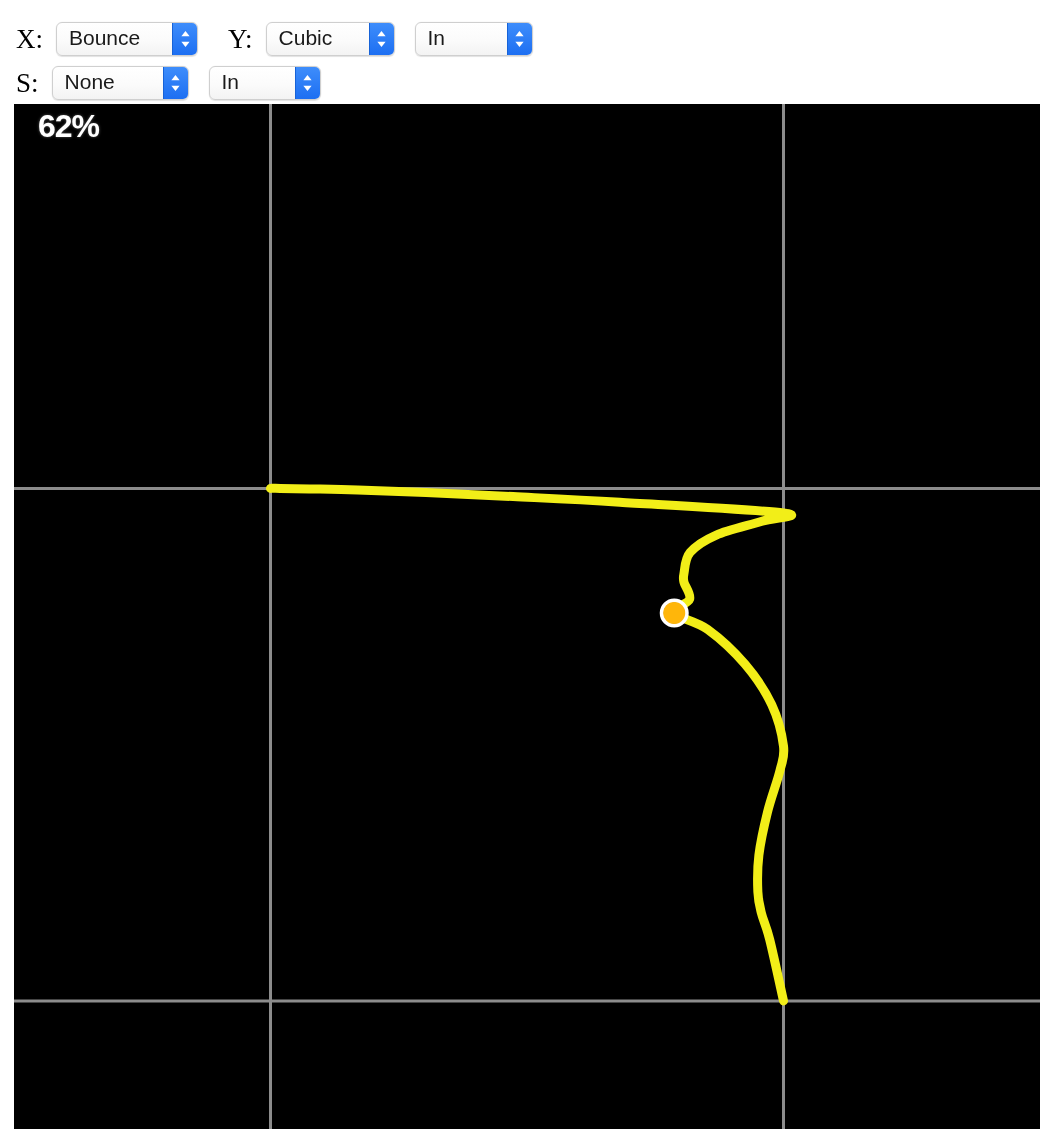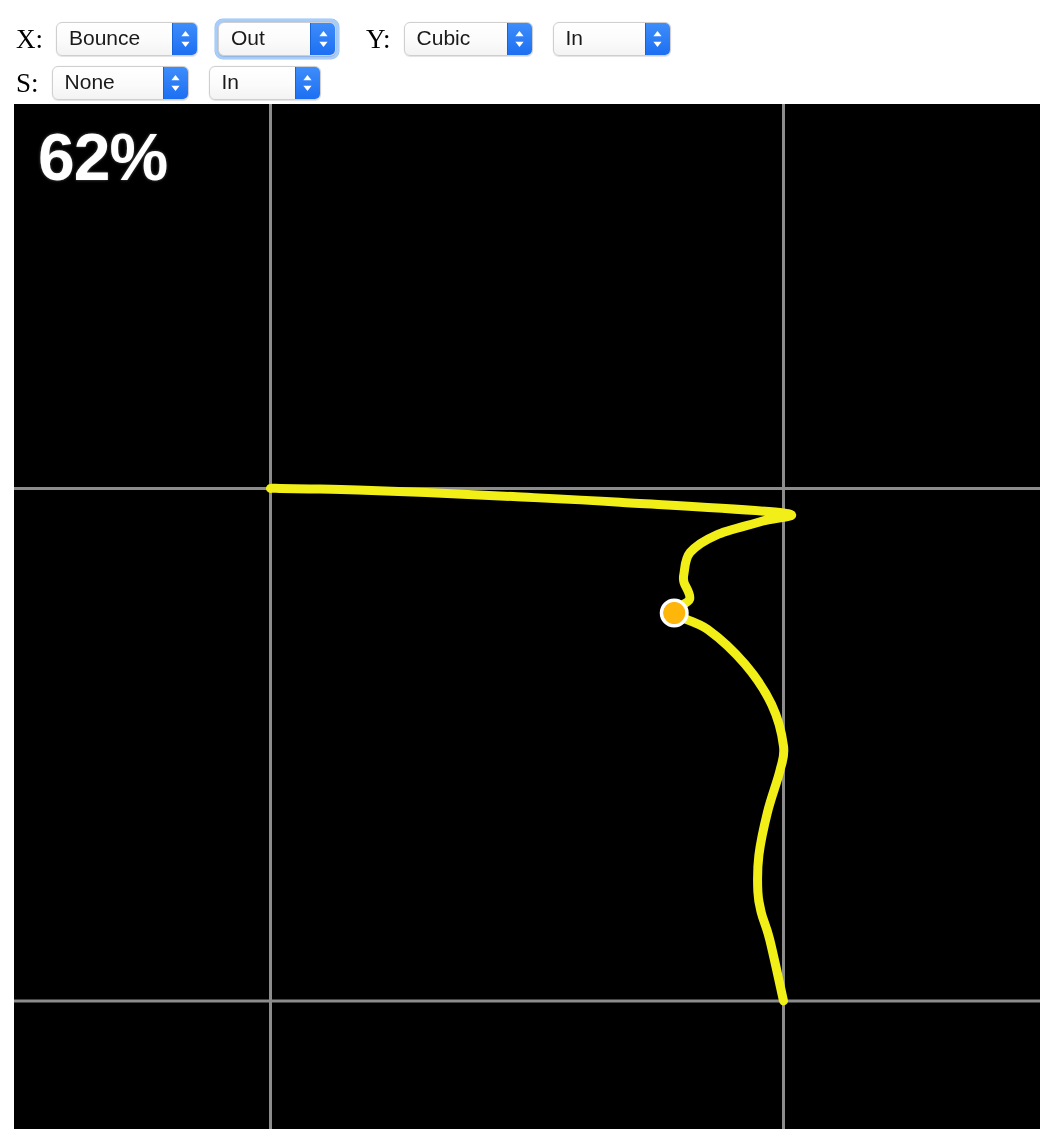"Out" div.select-wrap { html: <div> <div> <span>Out</span> <span> <svg> <path></path> <path></path> </svg> </span> </div> </div> -> none }
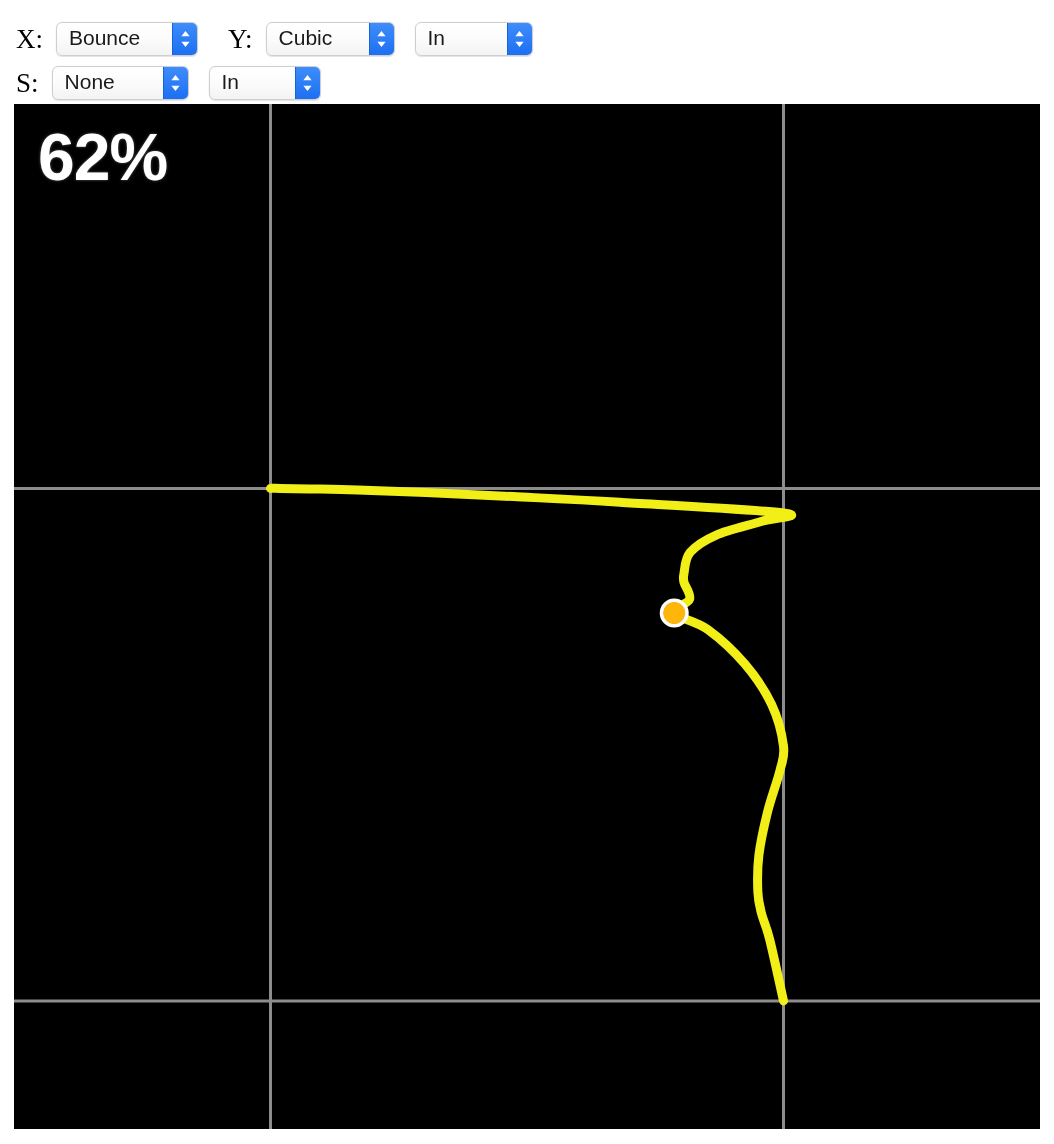"62%" .pct-readout { font-size: 66px -> 32px; top: 20px -> 6px }
